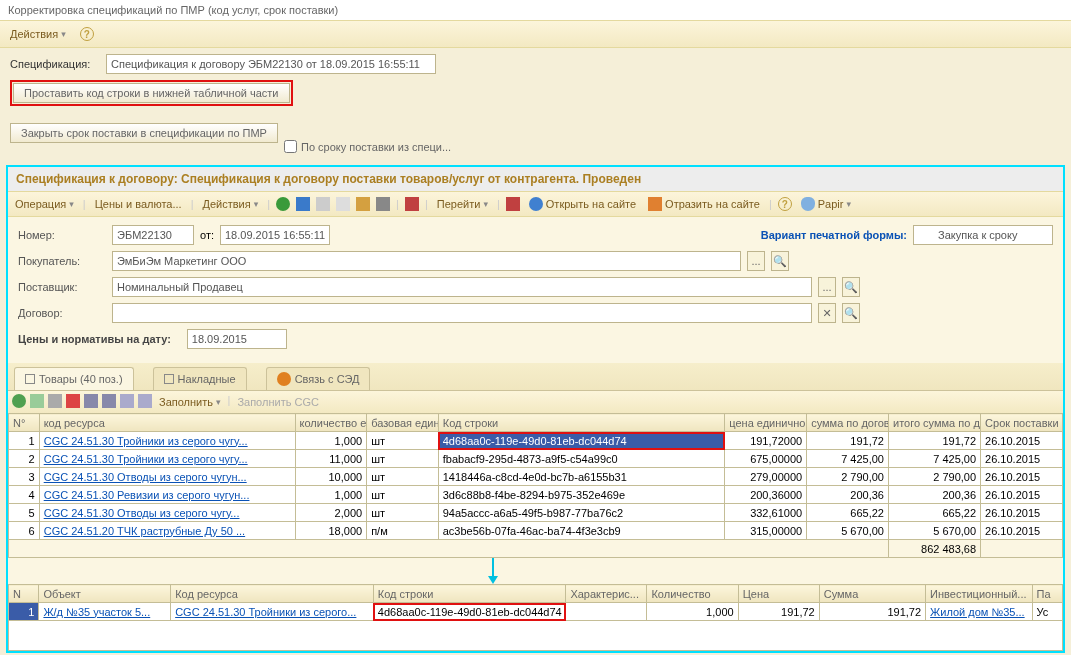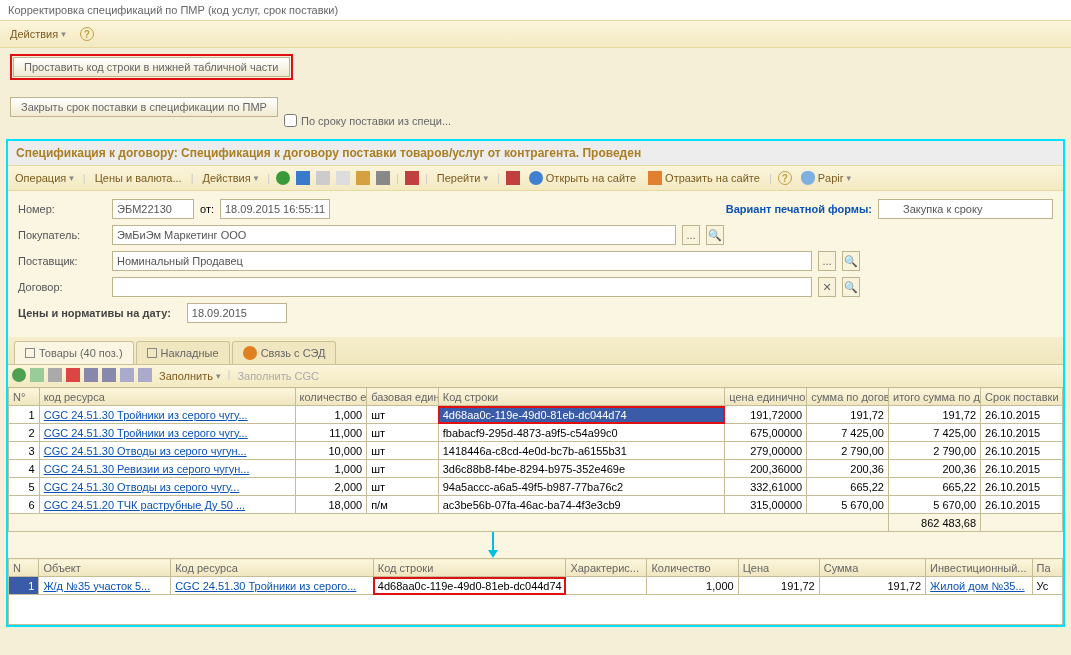"Спецификация:" div.row { html: none -> <div> <span>Спецификация:</span> <input> </div> }
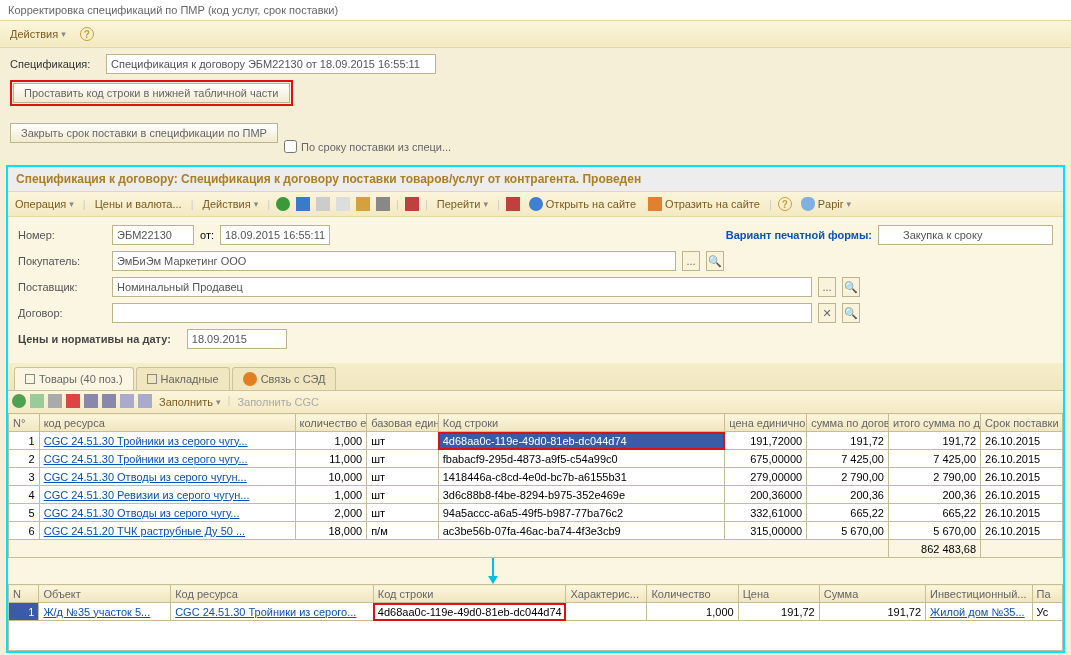"Закупка к сроку" input.txt { width: 175px -> 140px }
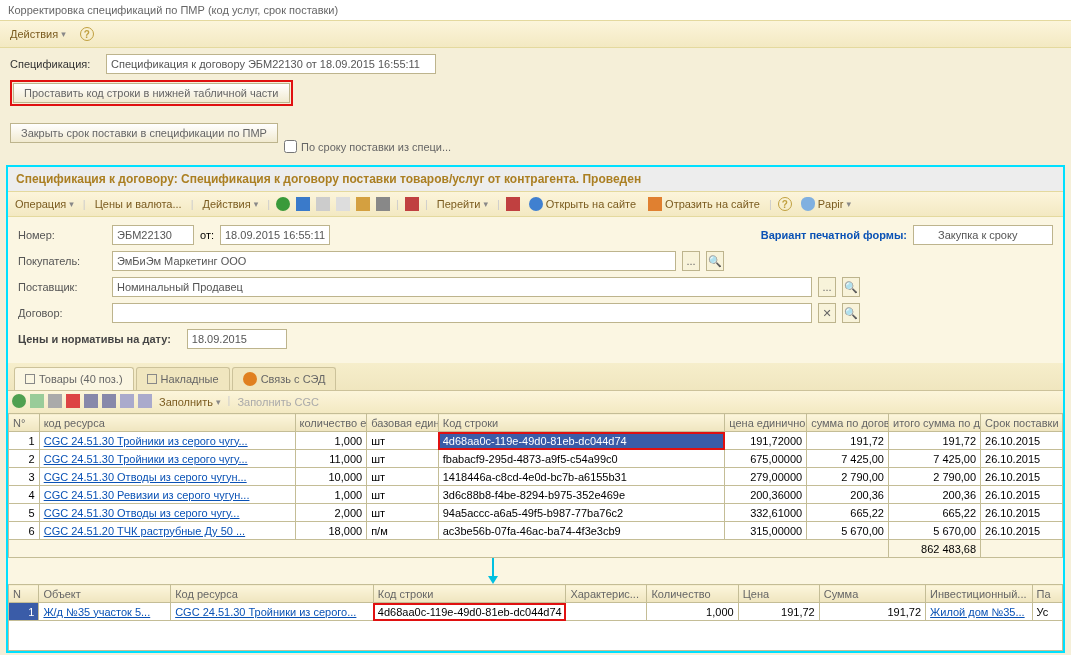"ЭмБиЭм Маркетинг ООО" input.txt { width: 564px -> 629px }
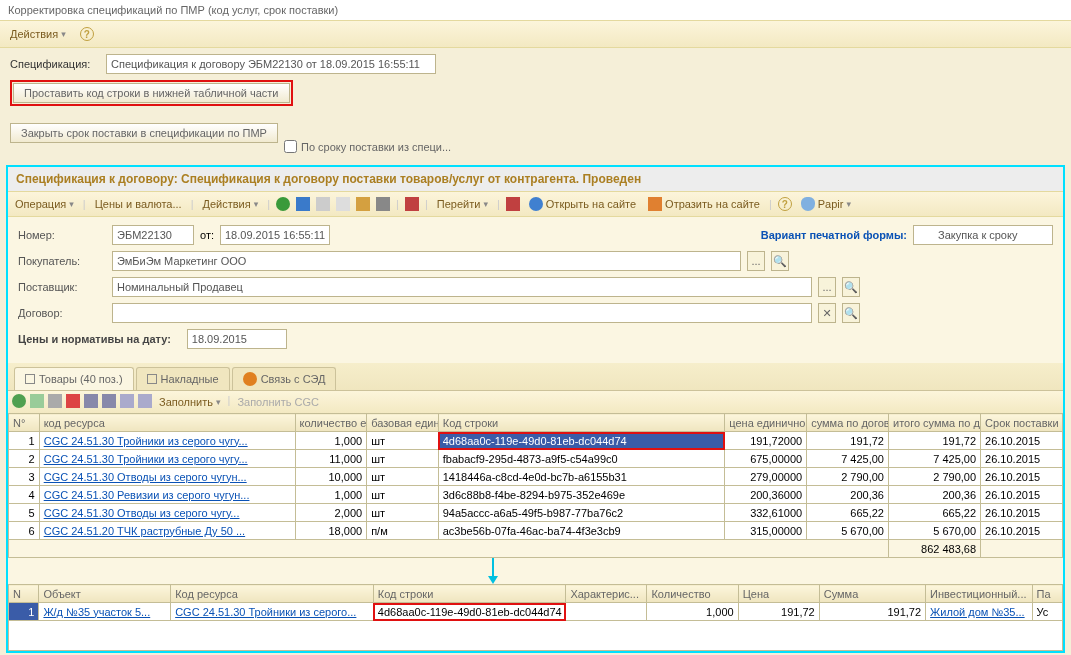"Товары (40 поз.)" .tabs { gap: 2px -> 19px }
